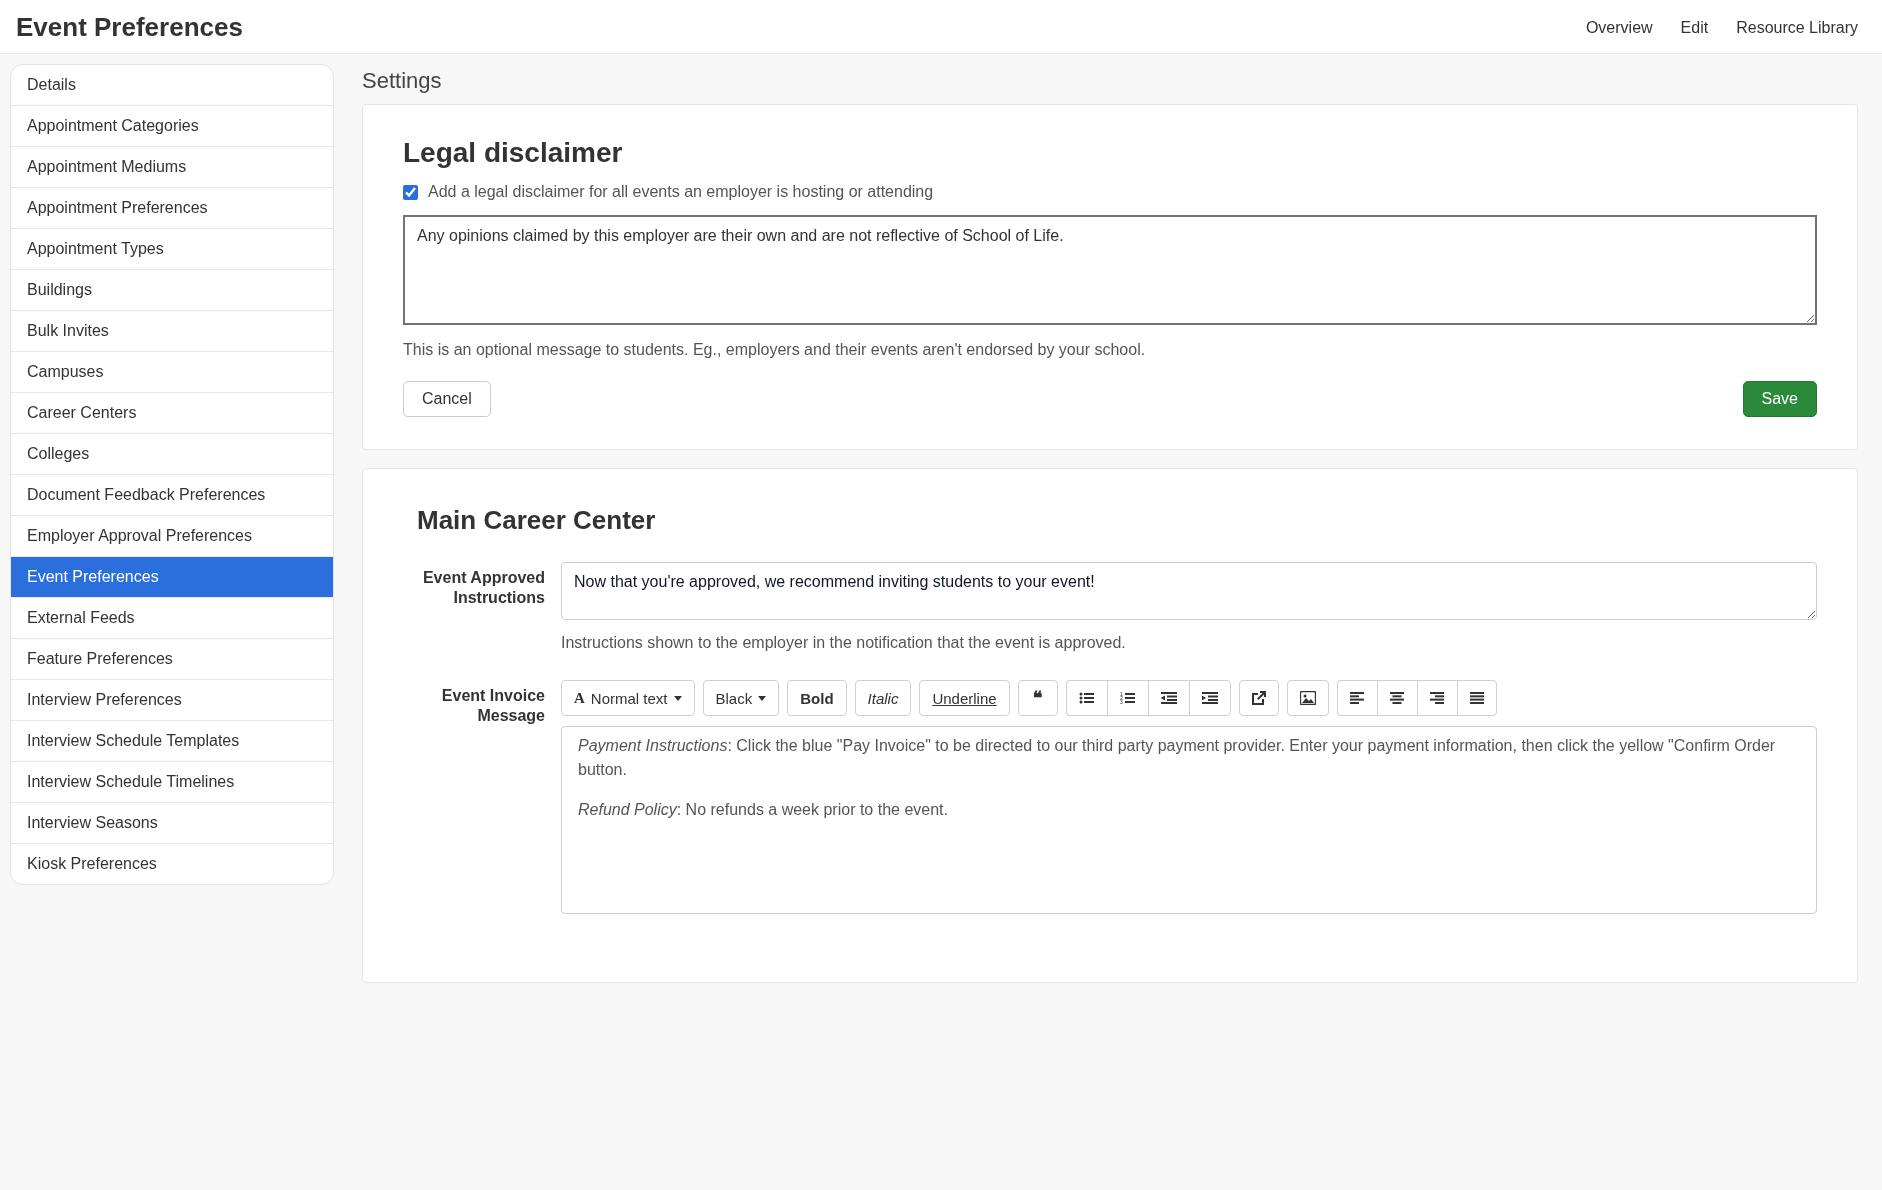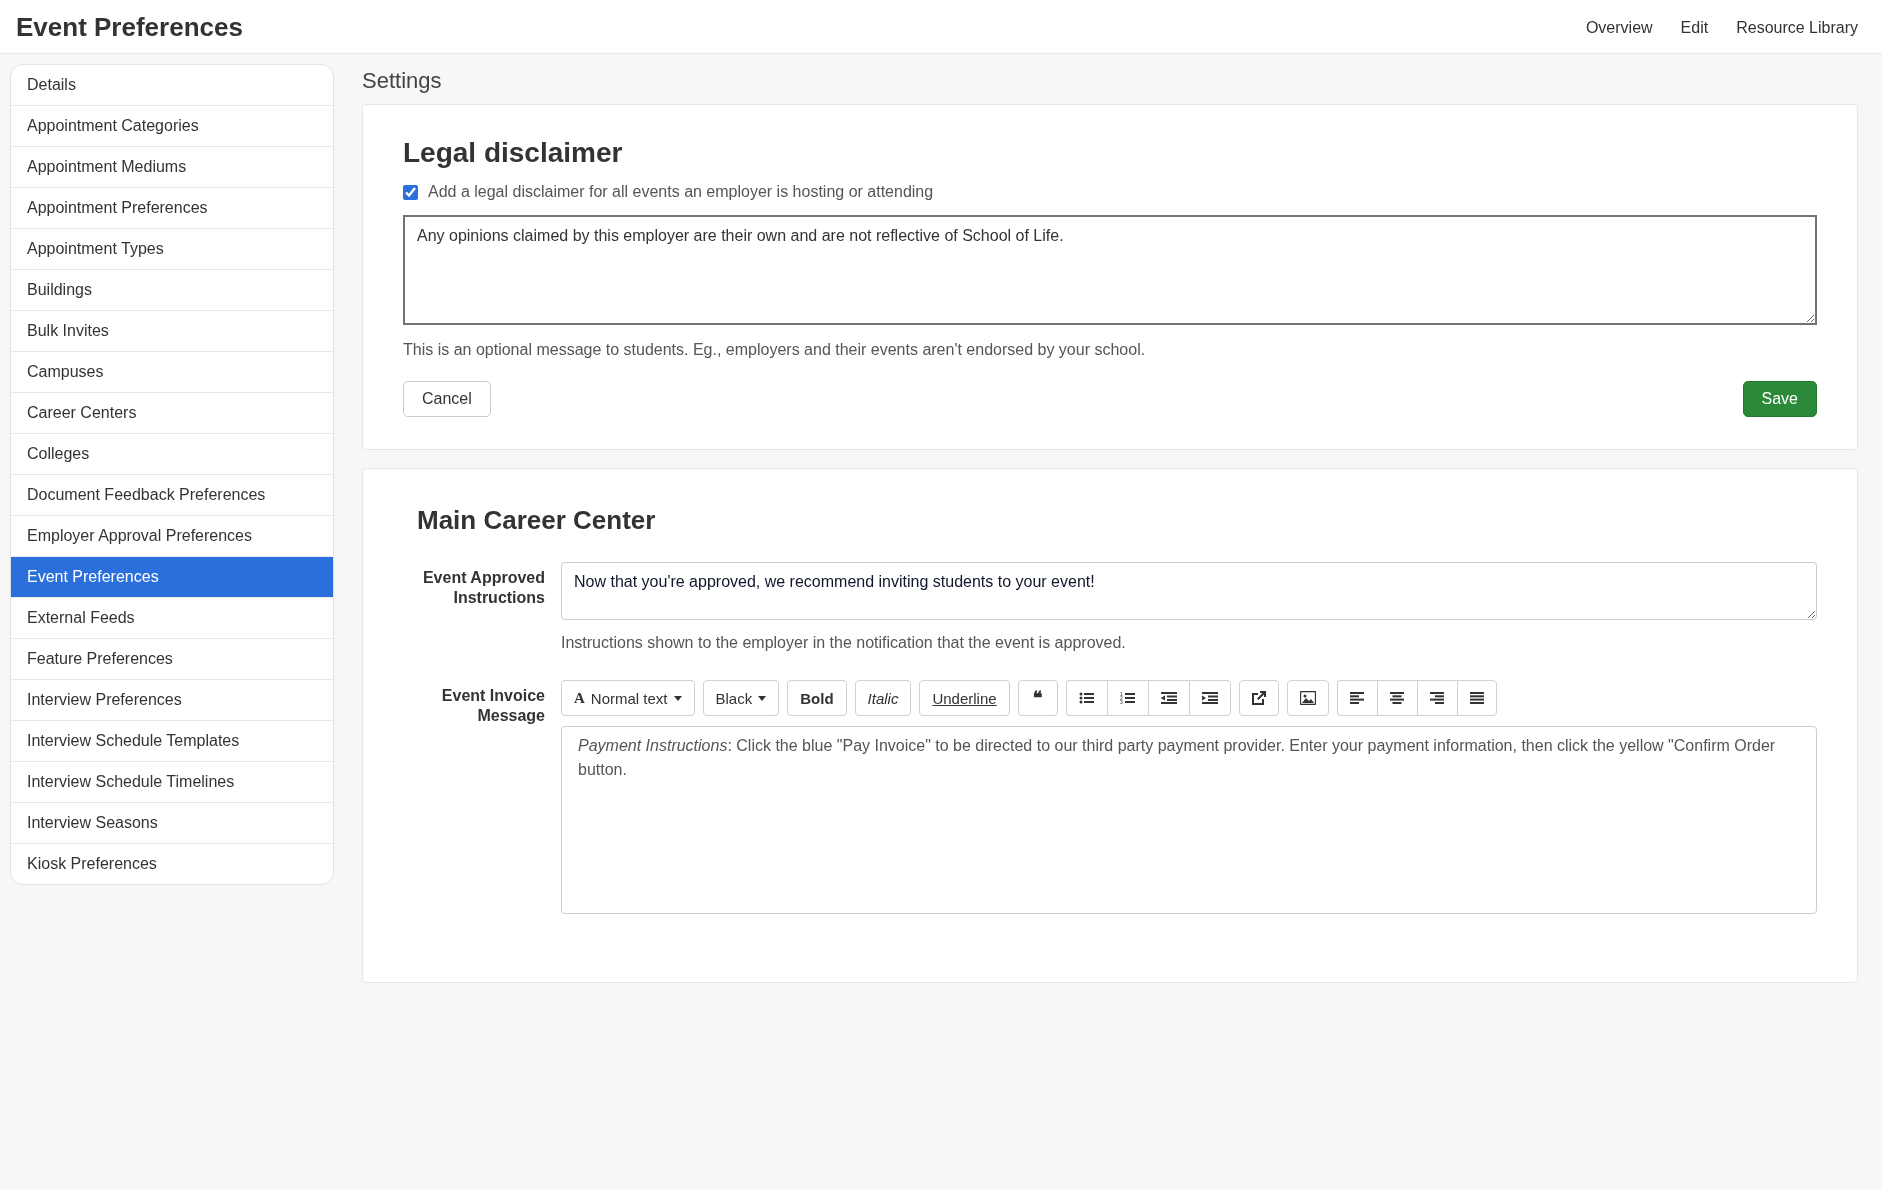"Refund Policy: No refunds a" p { html: none -> <p><em>Refund Policy</em><span>: No refunds a week prior to the event.</span></p> }
